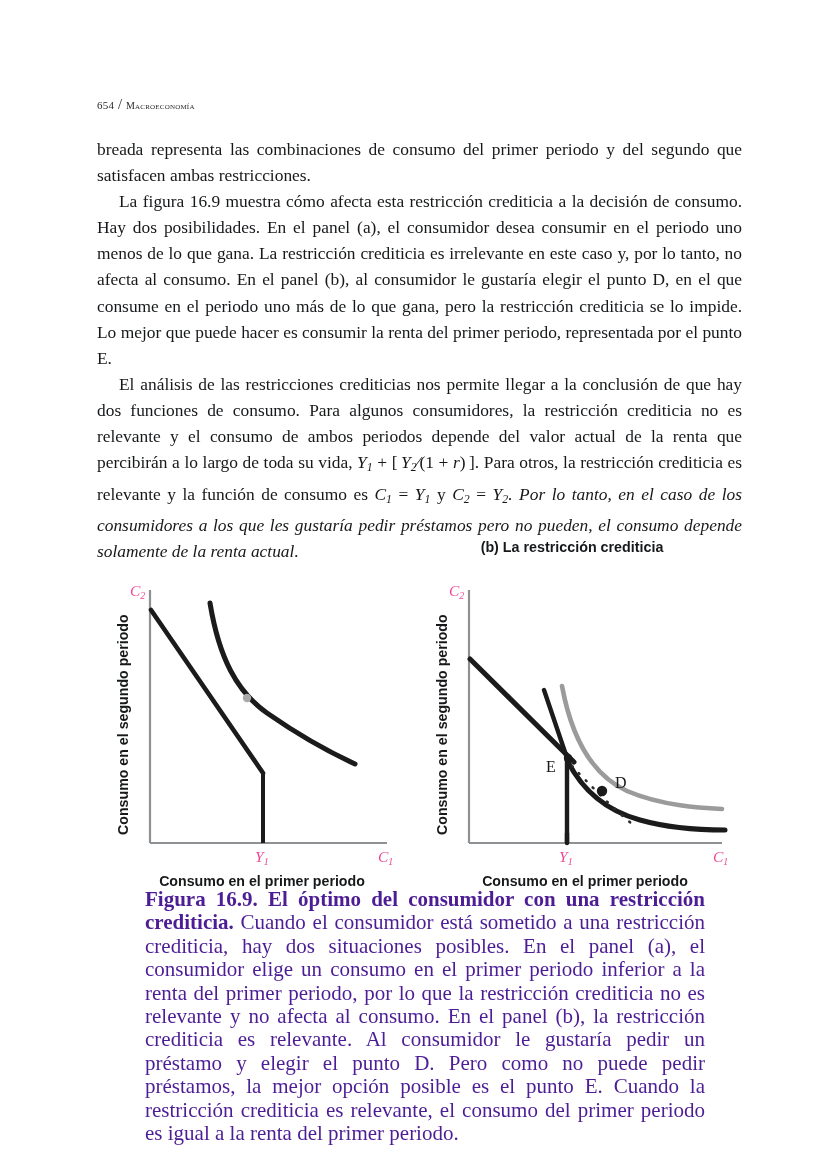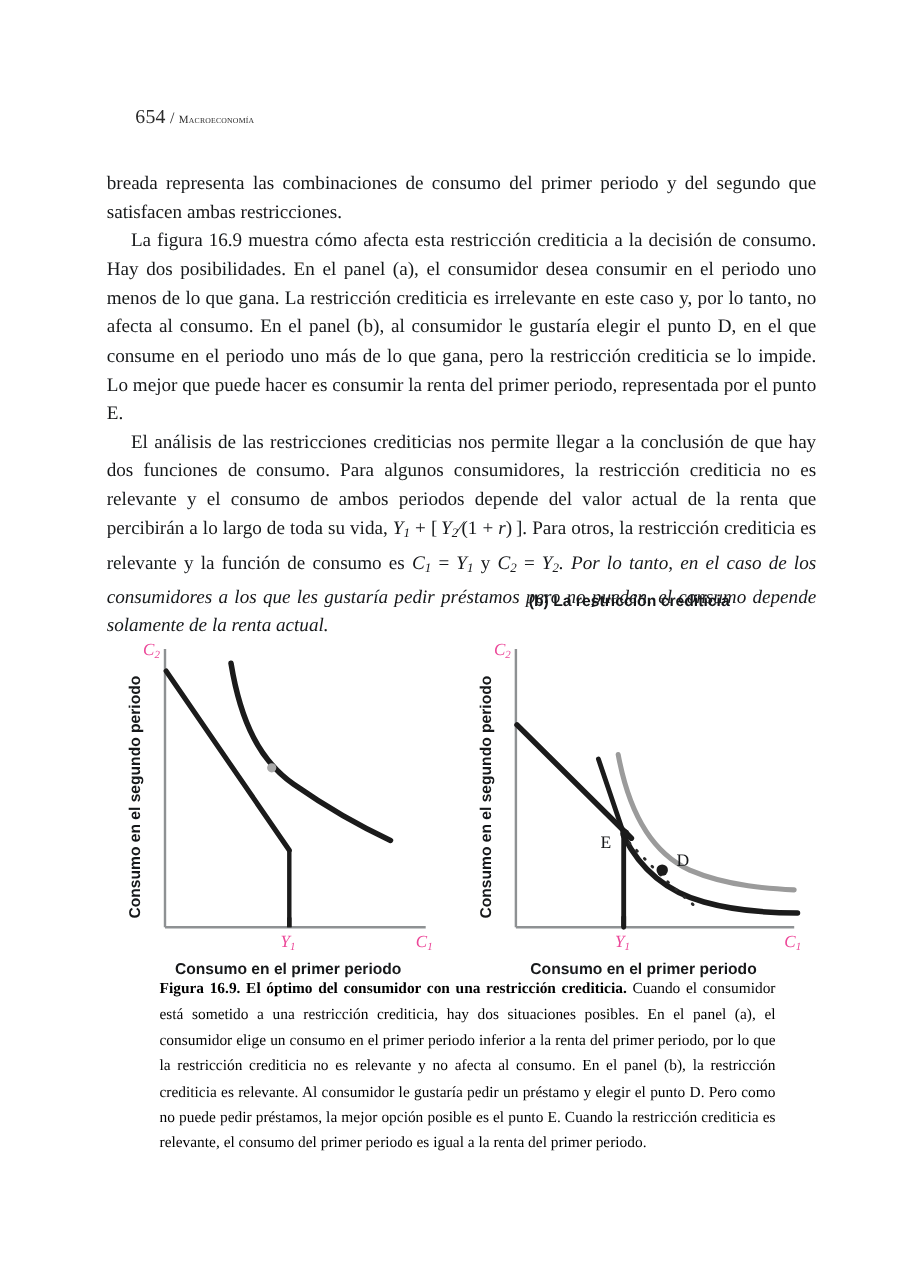"654" .running-head .folio { font-size: 18px -> 11px; margin-left: 26px -> none }
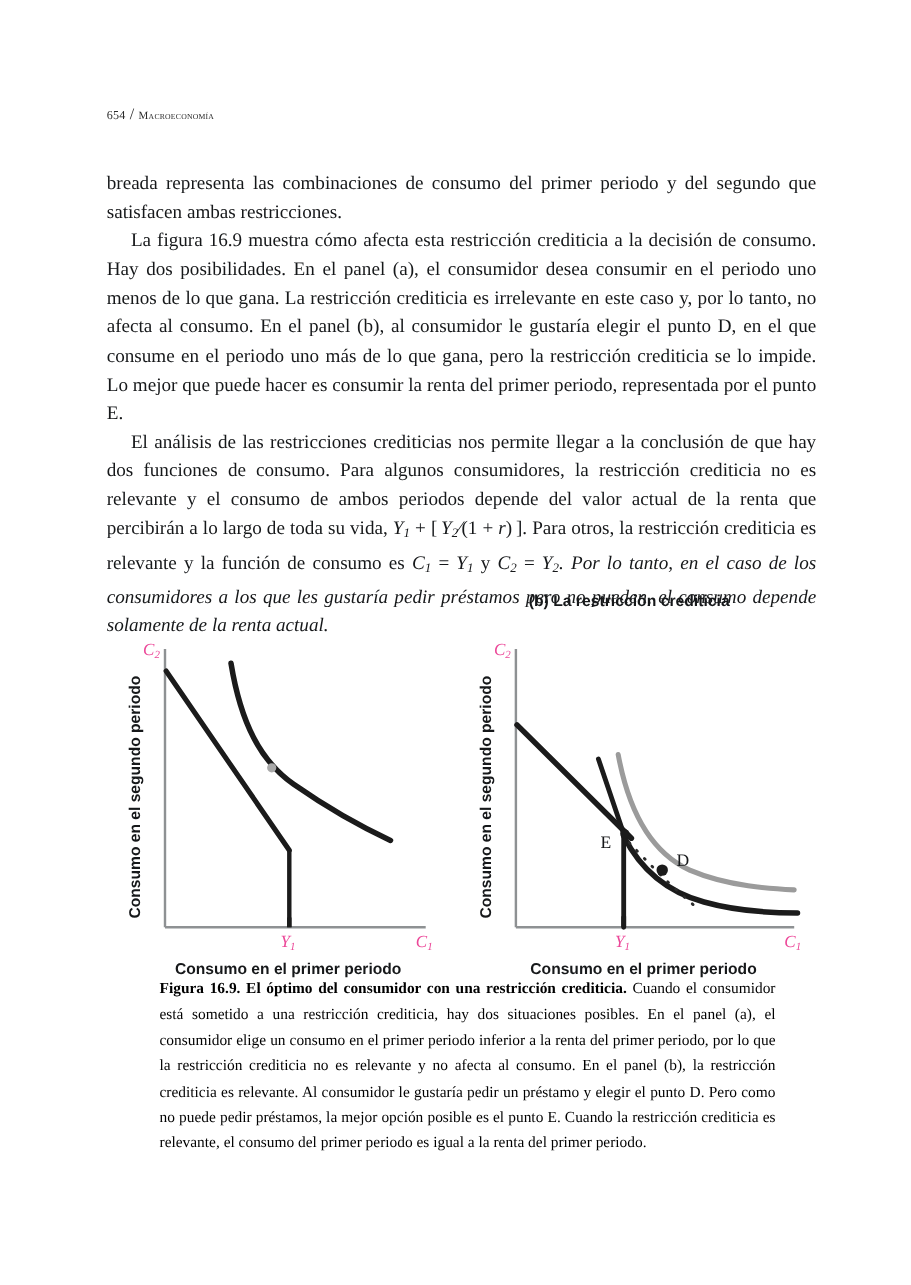"breada representa las combinaciones de" .body-col { top: 153px -> 136px }
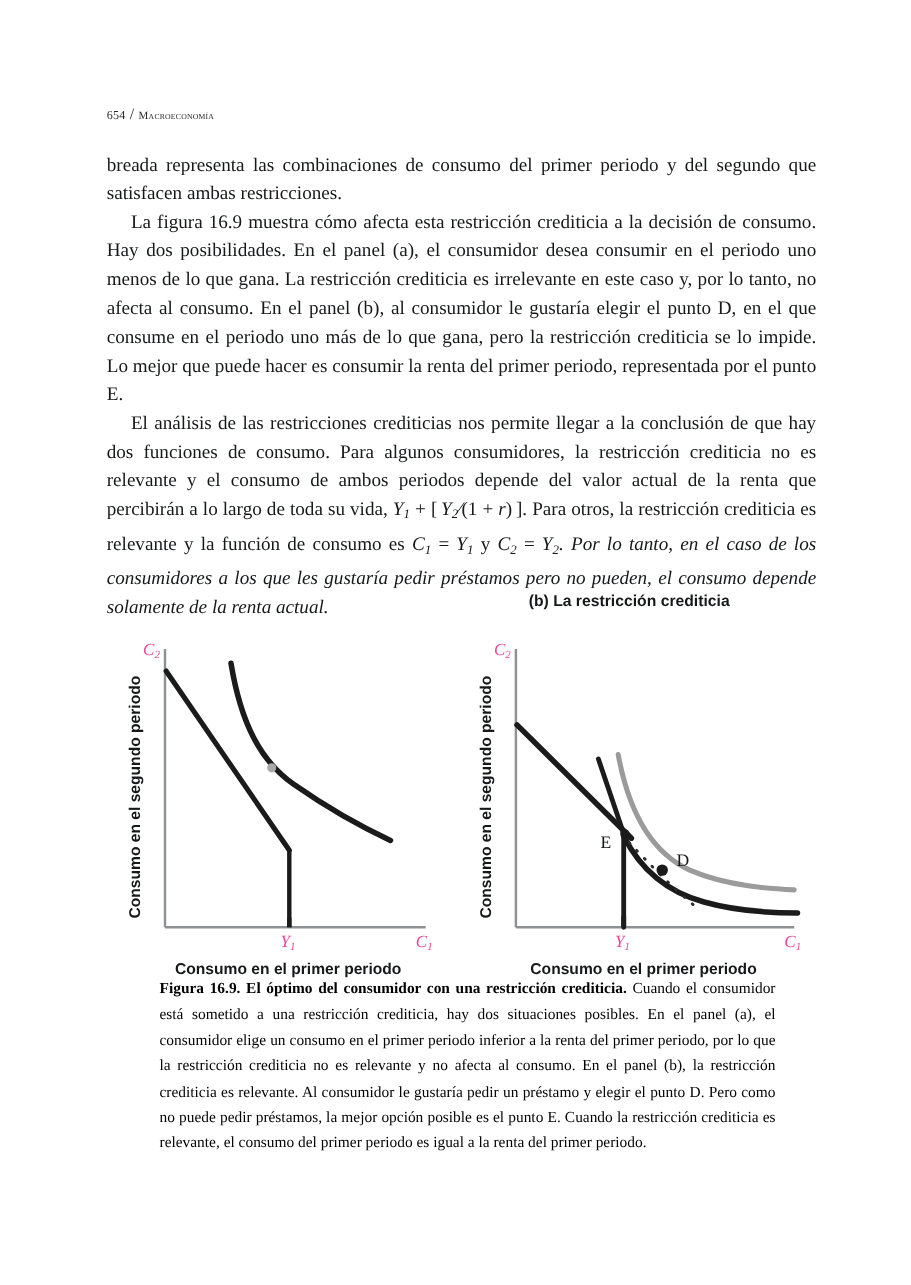"Figura 16.9. El óptimo del" .caption p { color: #000000 -> #4c1d95; font-size: 14px -> 21px }
